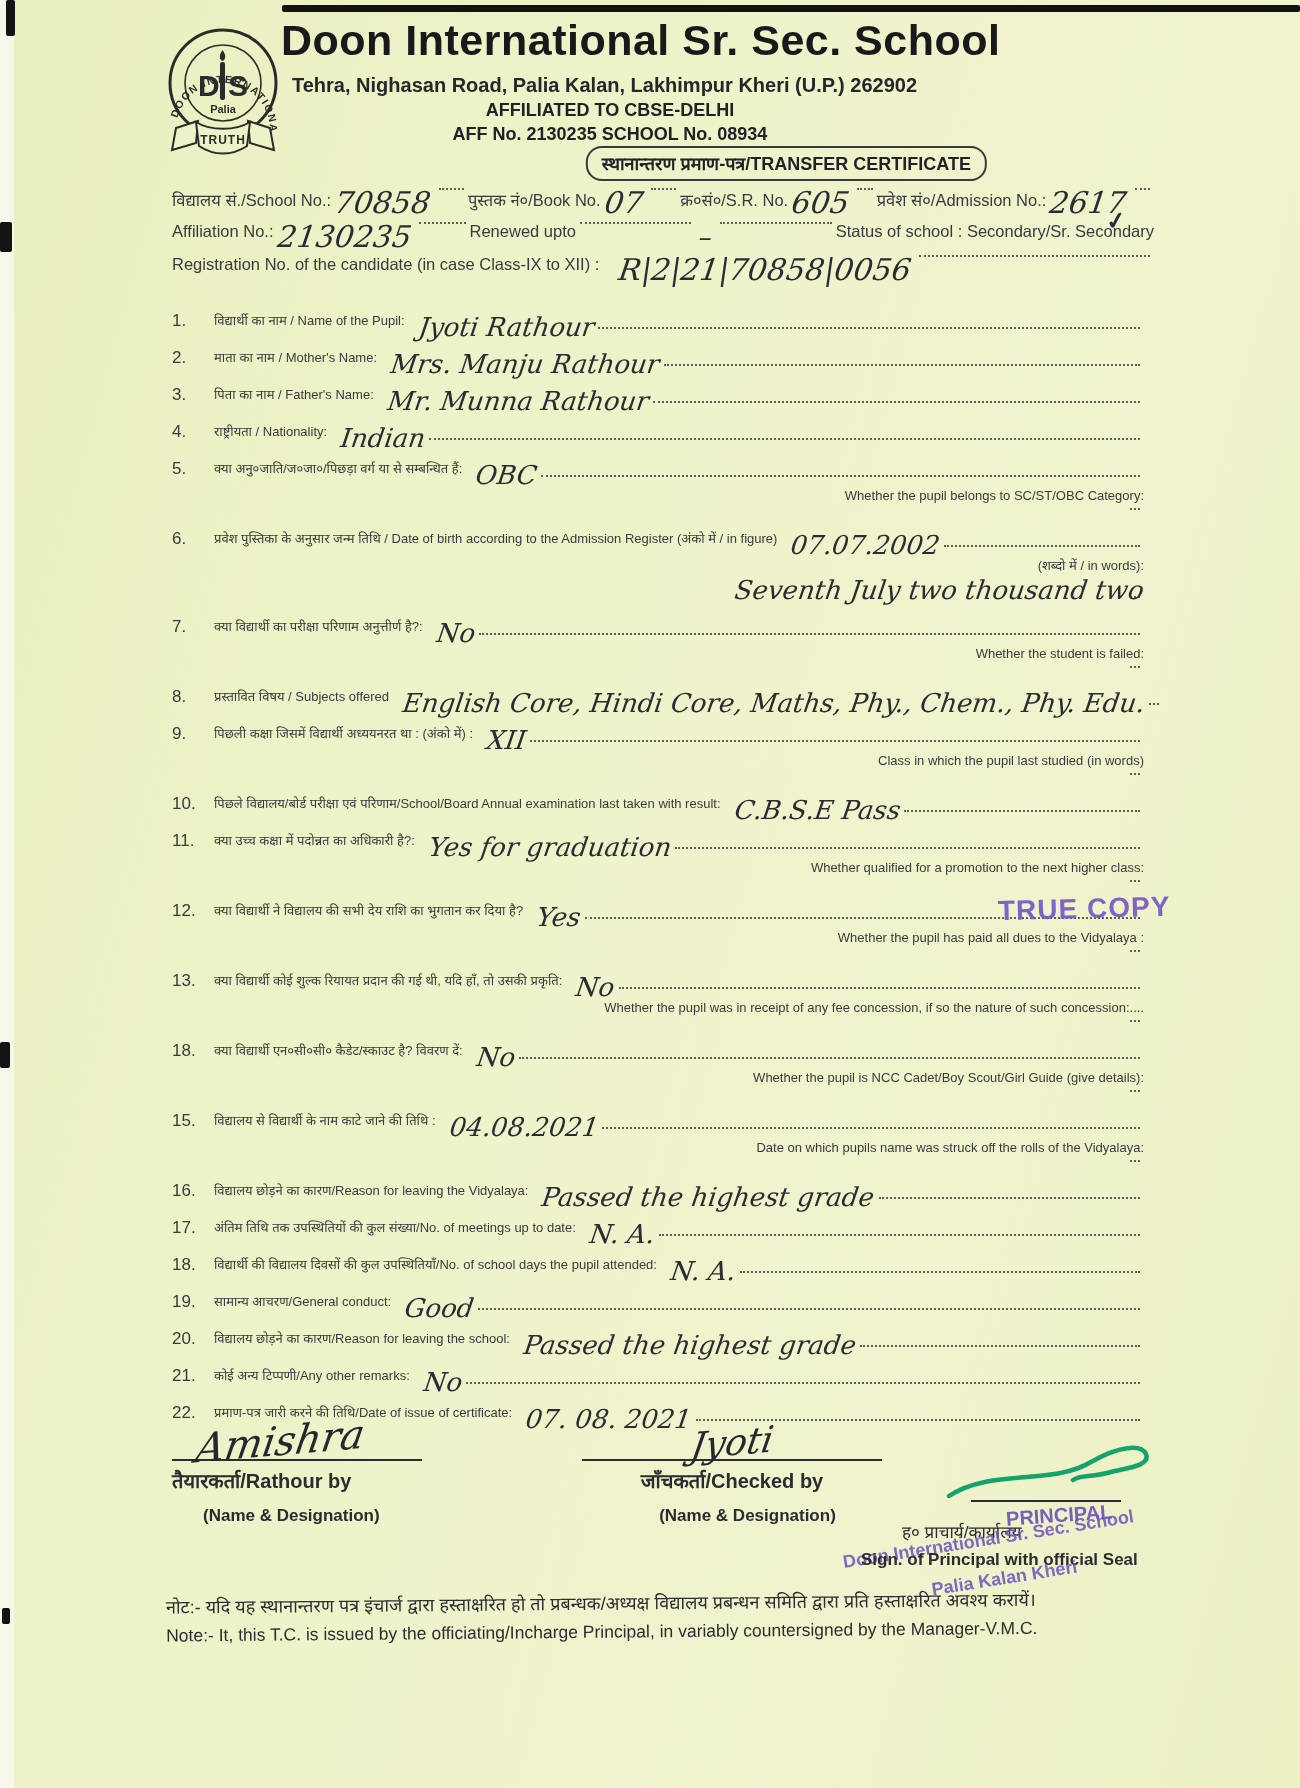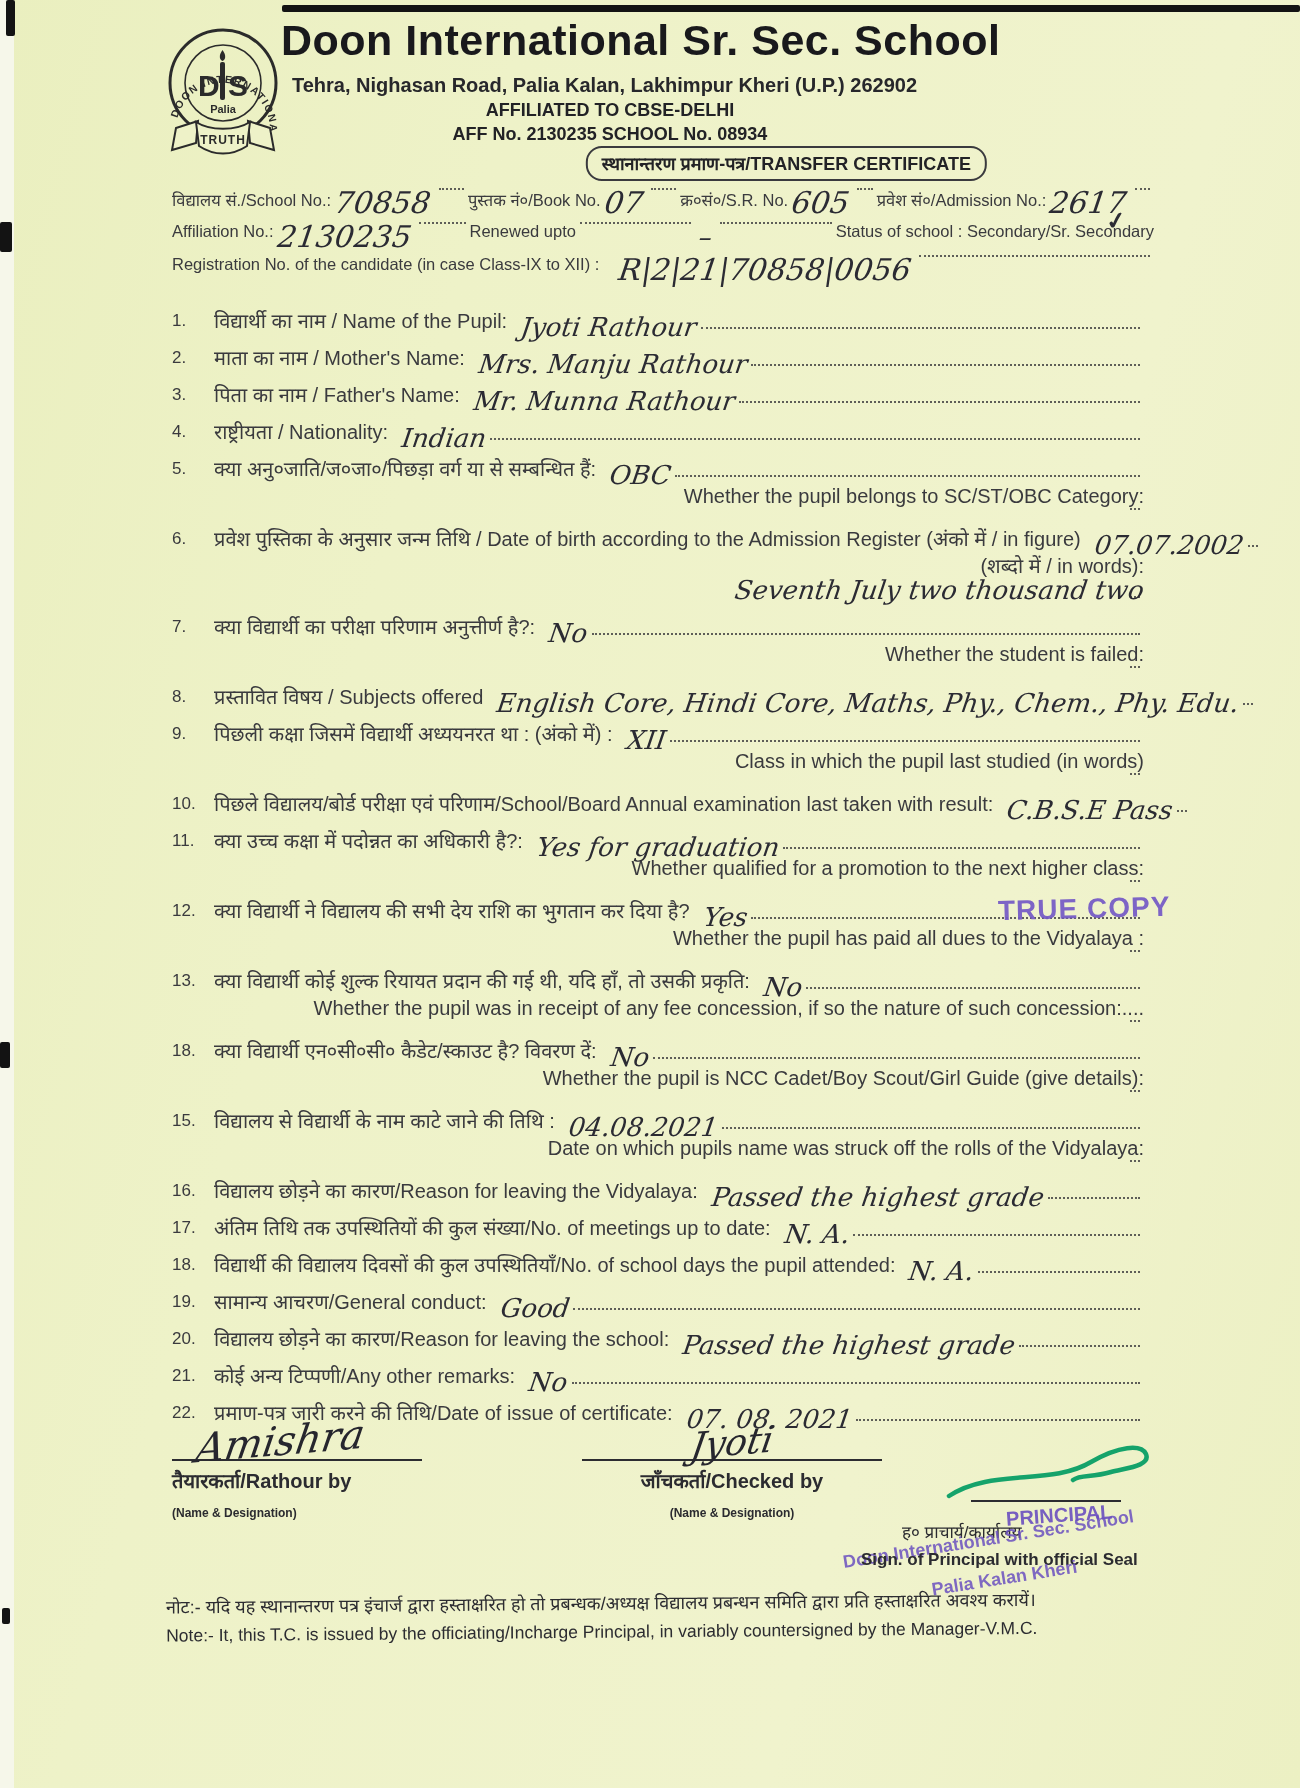"विद्यार्थी का नाम / Name" .line .lbl { font-size: 20px -> 13px }
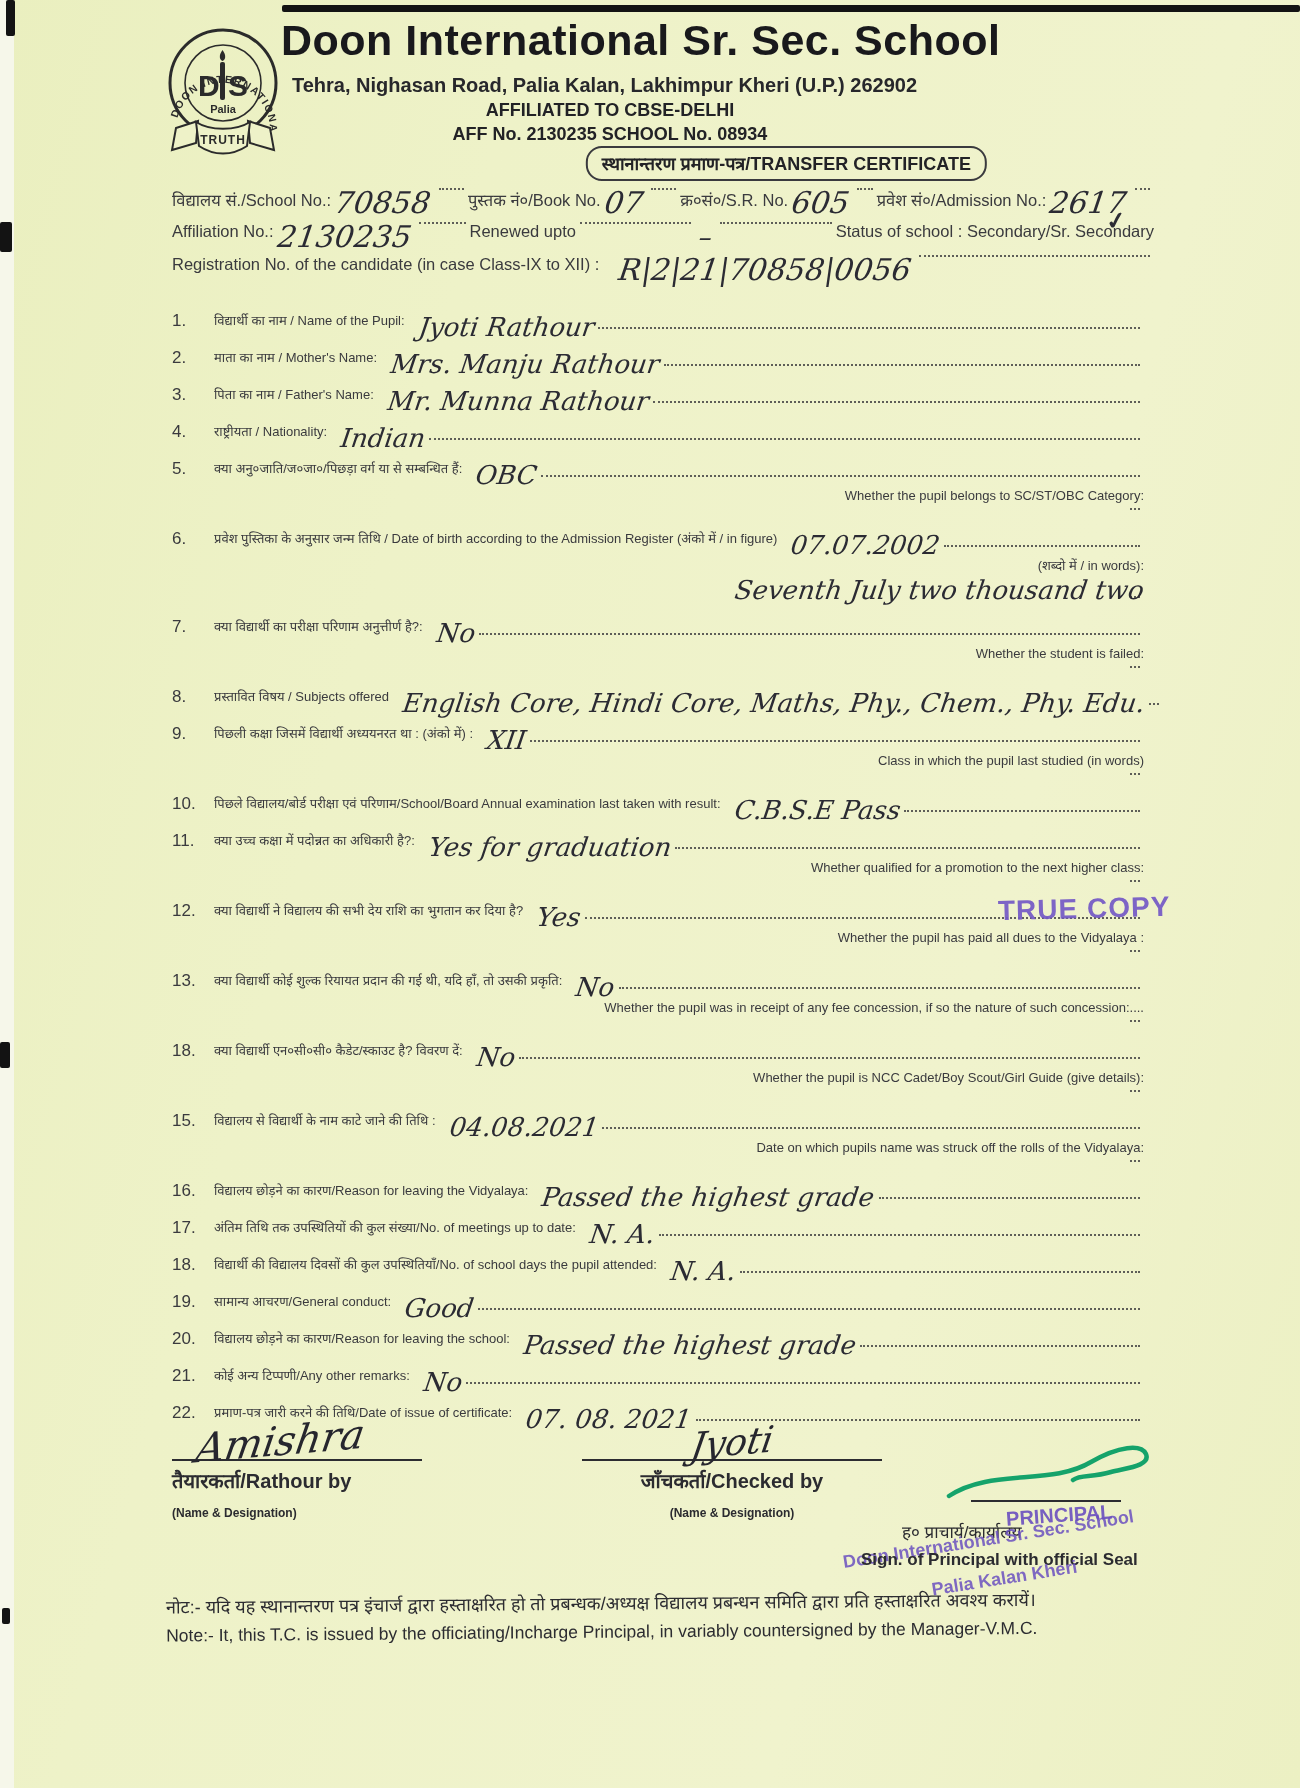"(Name & Designation)" .subrole { font-size: 12px -> 17px; margin-left: none -> 31px }
